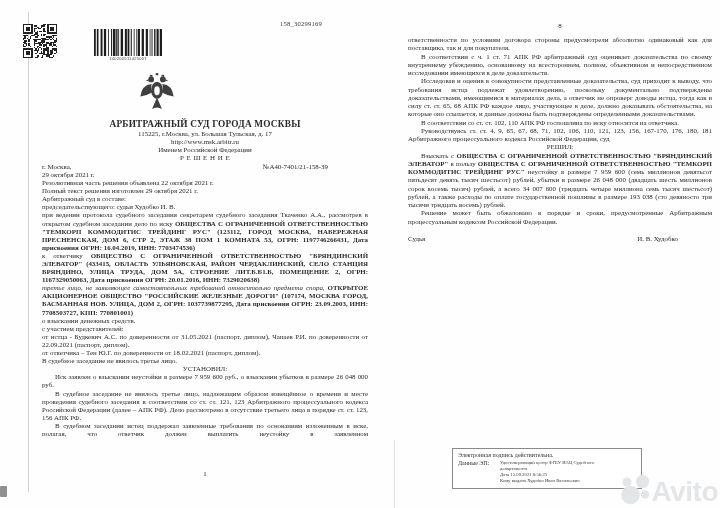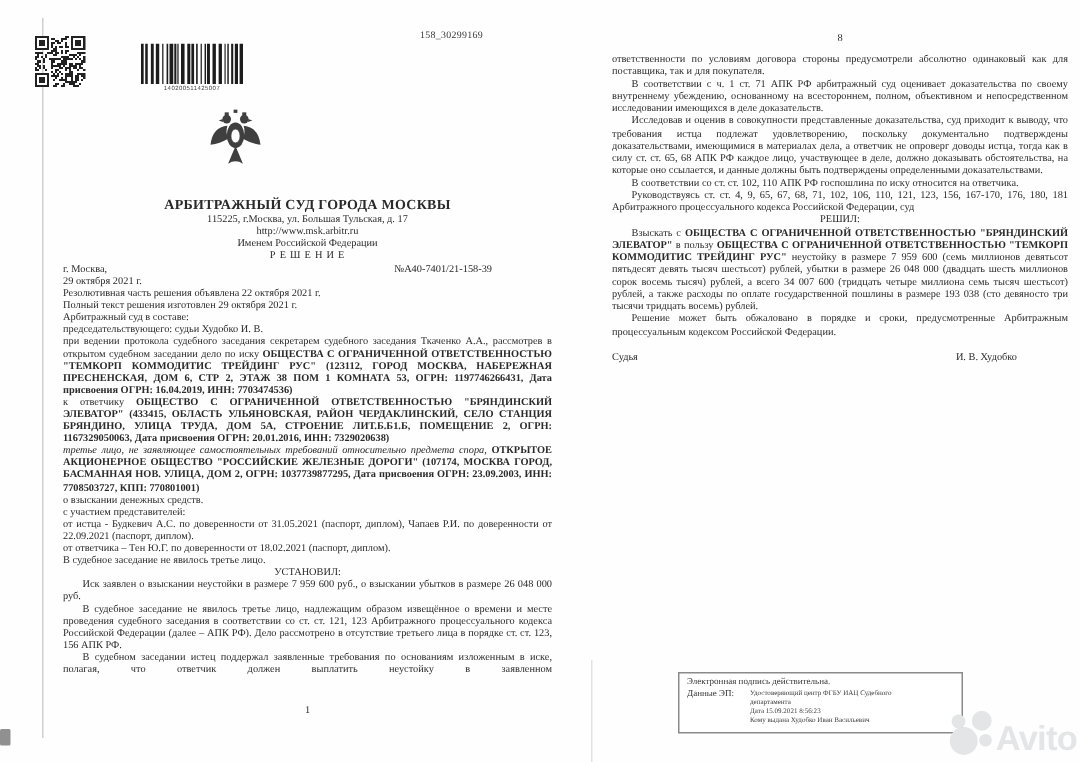"АРБИТРАЖНЫЙ СУД ГОРОДА МОСКВЫ" .lp-text { top: 132px -> 119px }
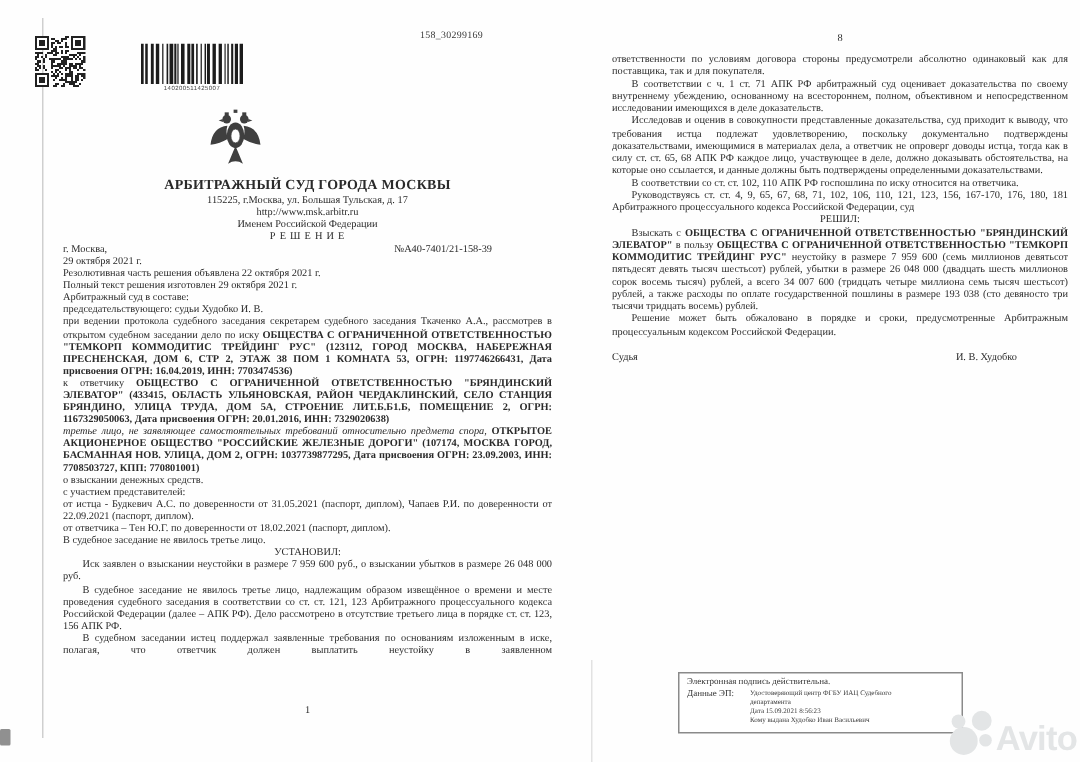"Avito" .wm-text { font-size: 23px -> 28px }
